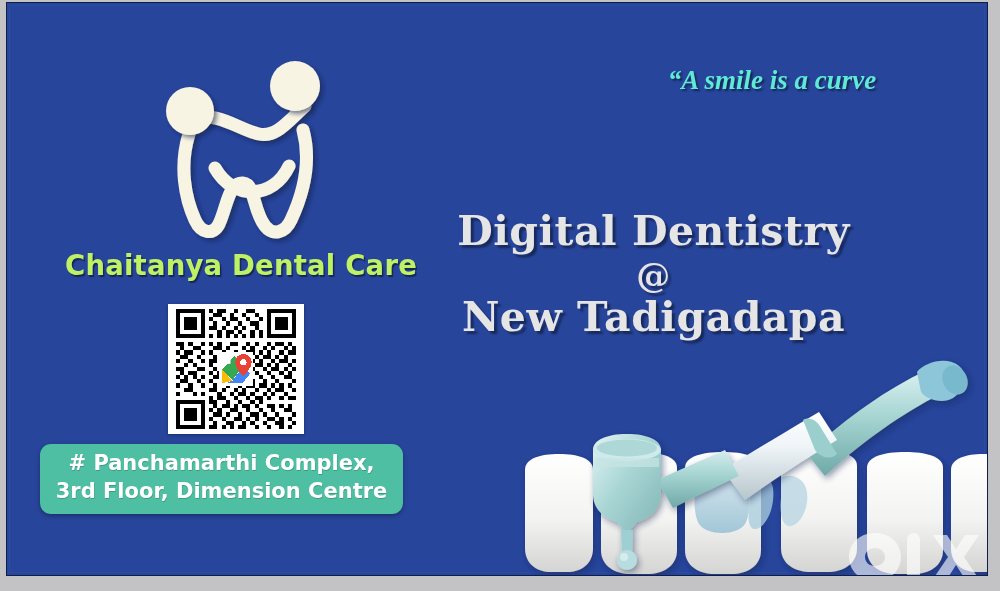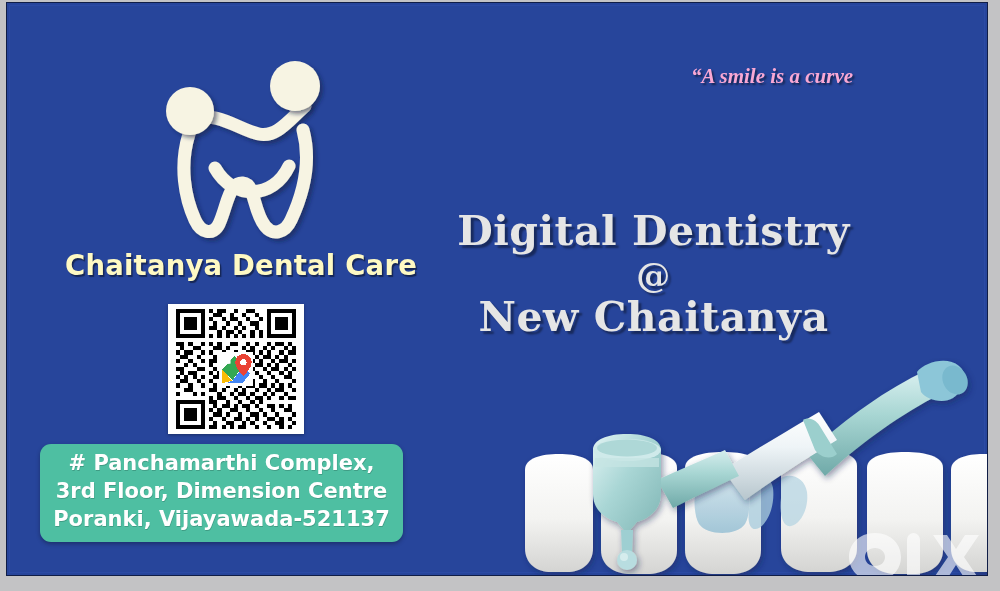"“A smile is a curve" .tagline { color: #f9a8d4 -> #5eead4; font-size: 21px -> 27px }
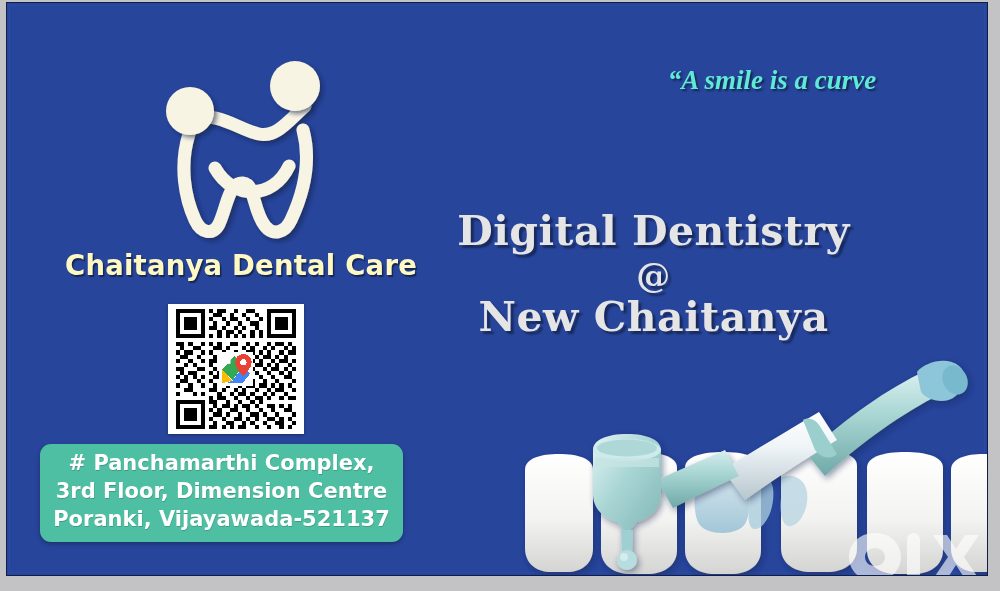"Chaitanya Dental Care" .brand-name { color: #fef9c3 -> #bef264 }
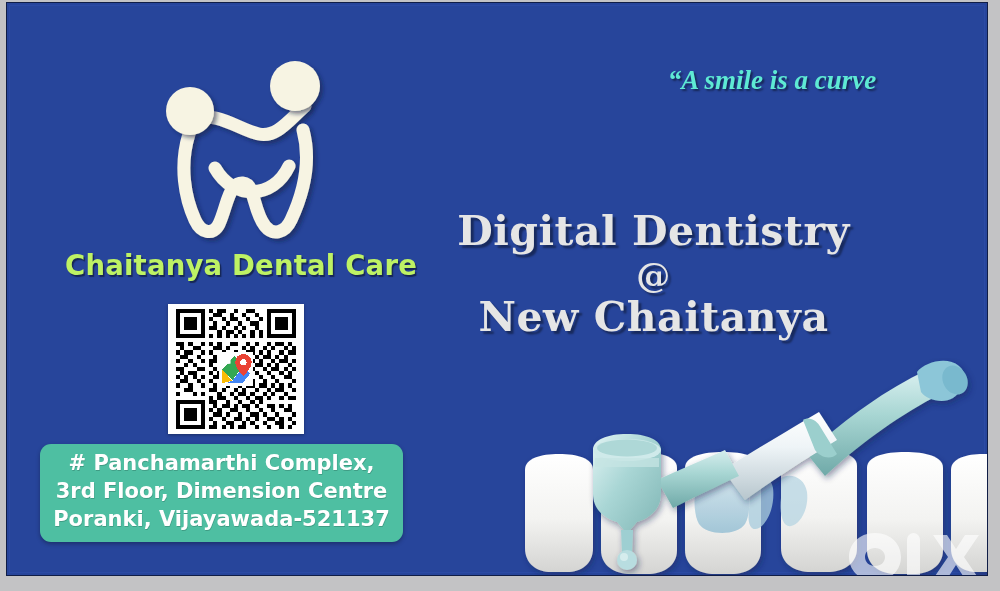"New Chaitanya" div.headline-line { text: Chaitanya -> Tadigadapa }
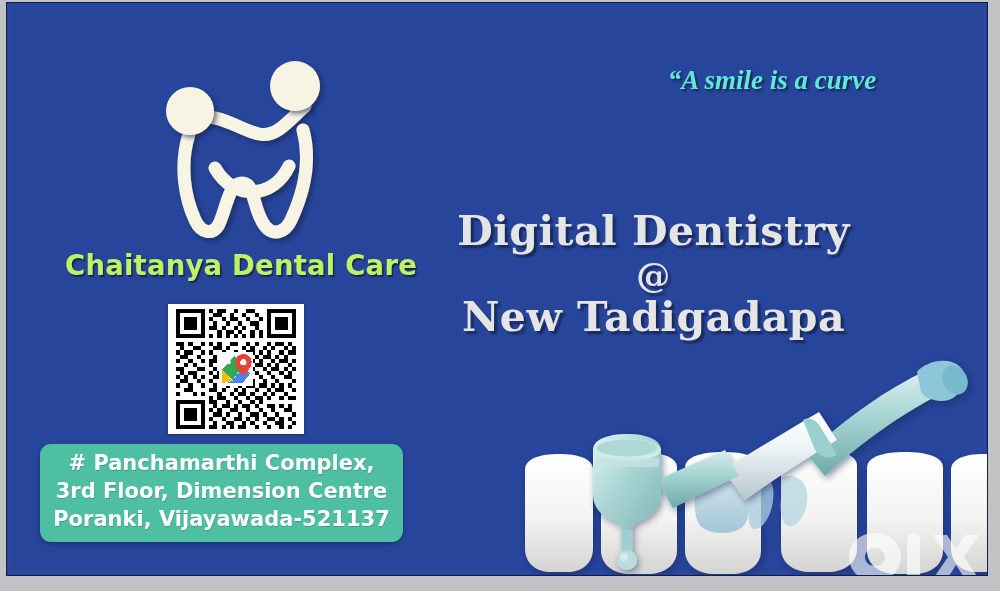"Poranki, Vijayawada-521137" div.address-line { html: <div>Poranki, Vijayawada-521137</div> -> none }
